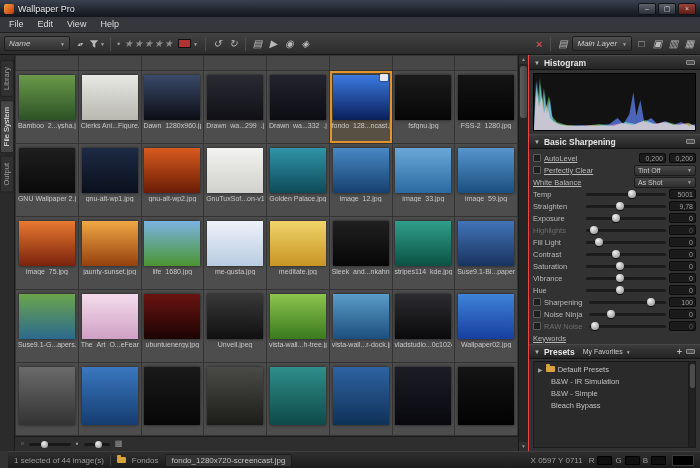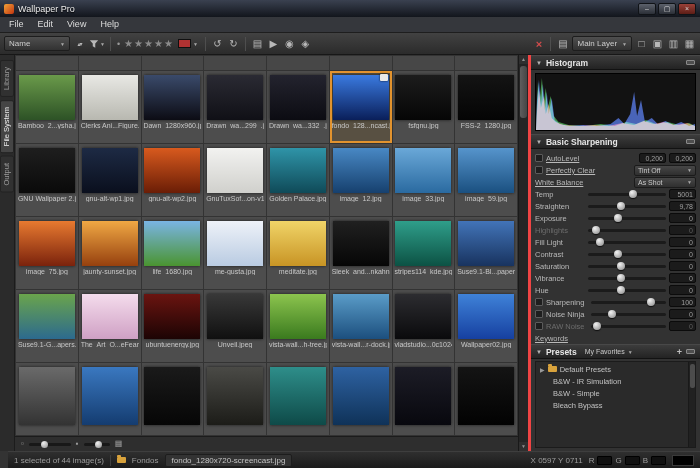"Name" .toolbar { font-style: none -> italic }
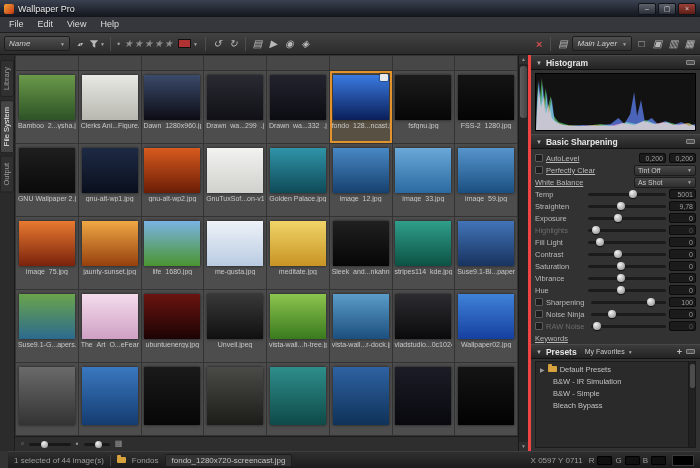"Histogram" .panel { border-left: 3px solid #ef4444 -> 1px solid #ef4444 }
